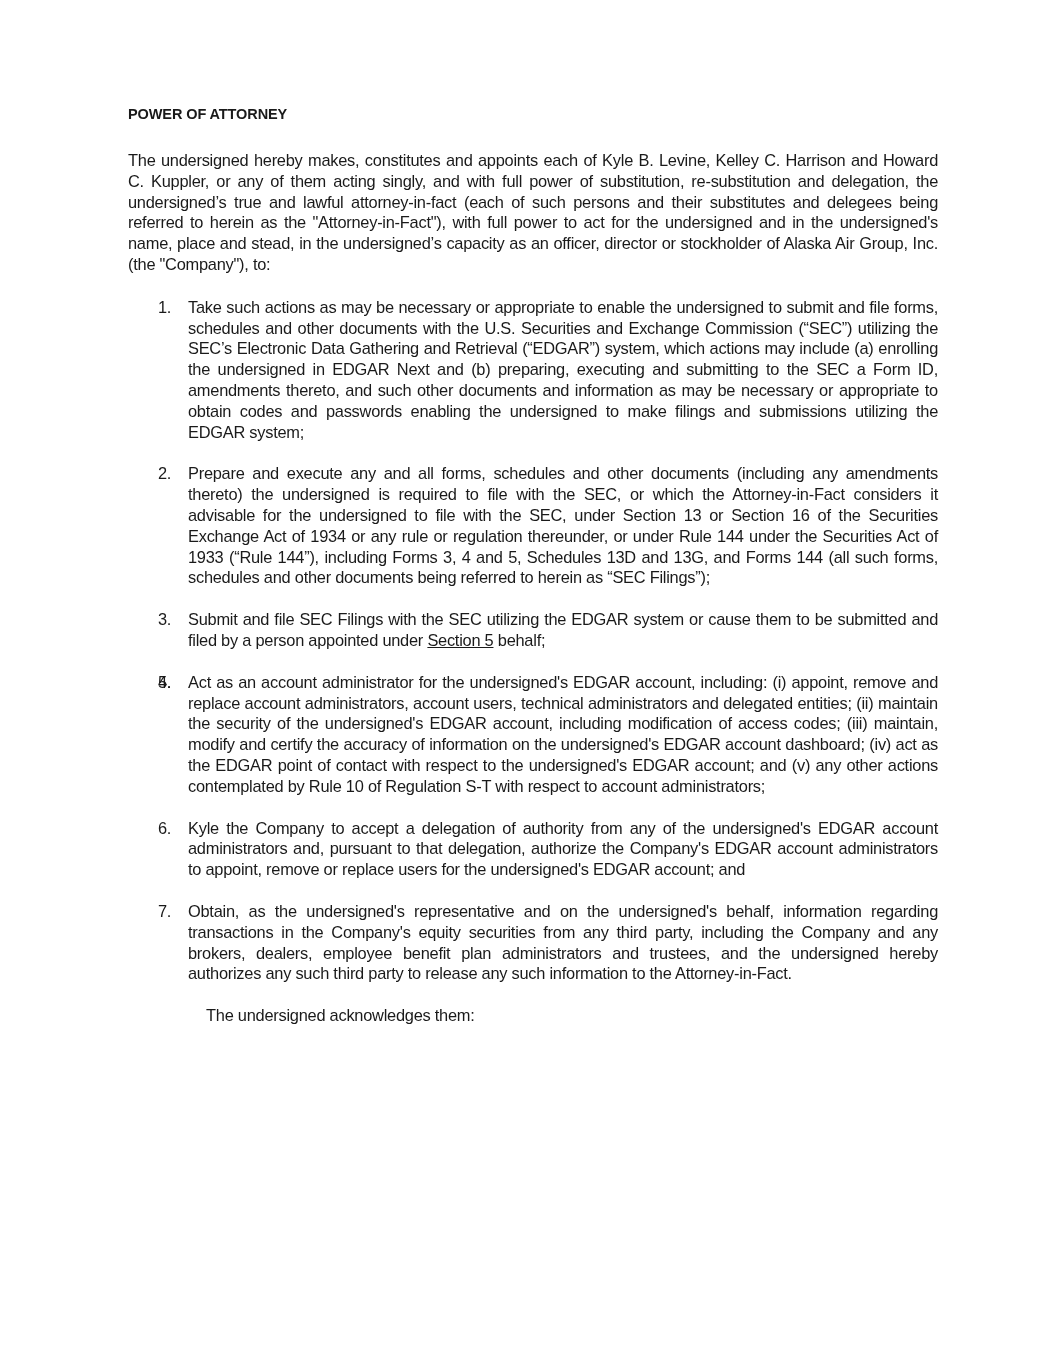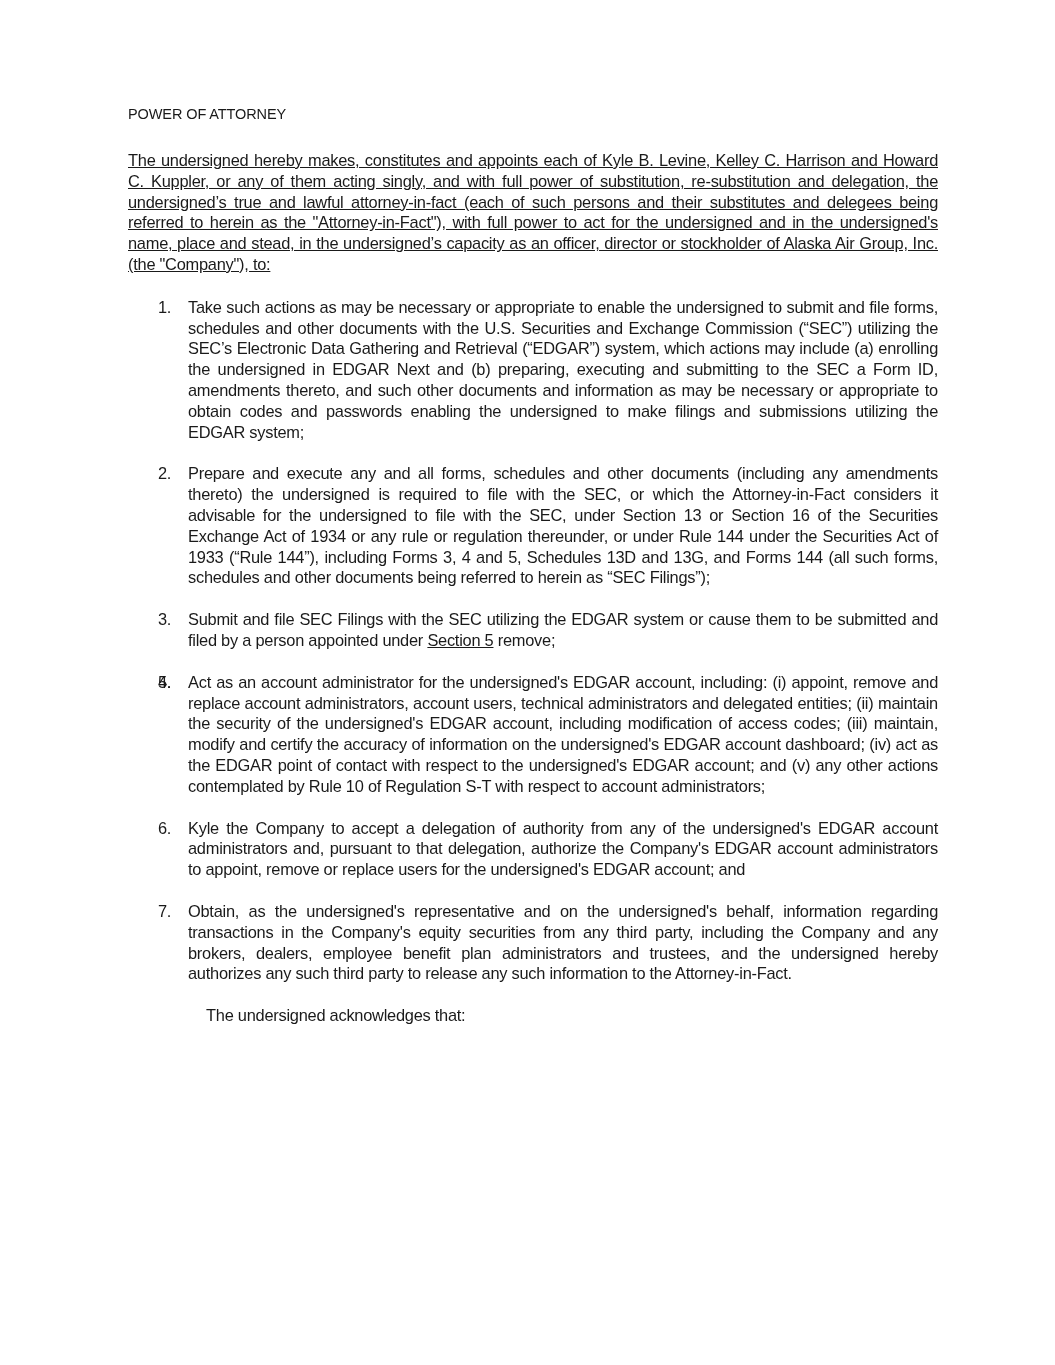"POWER OF ATTORNEY" .title { font-weight: normal -> bold }
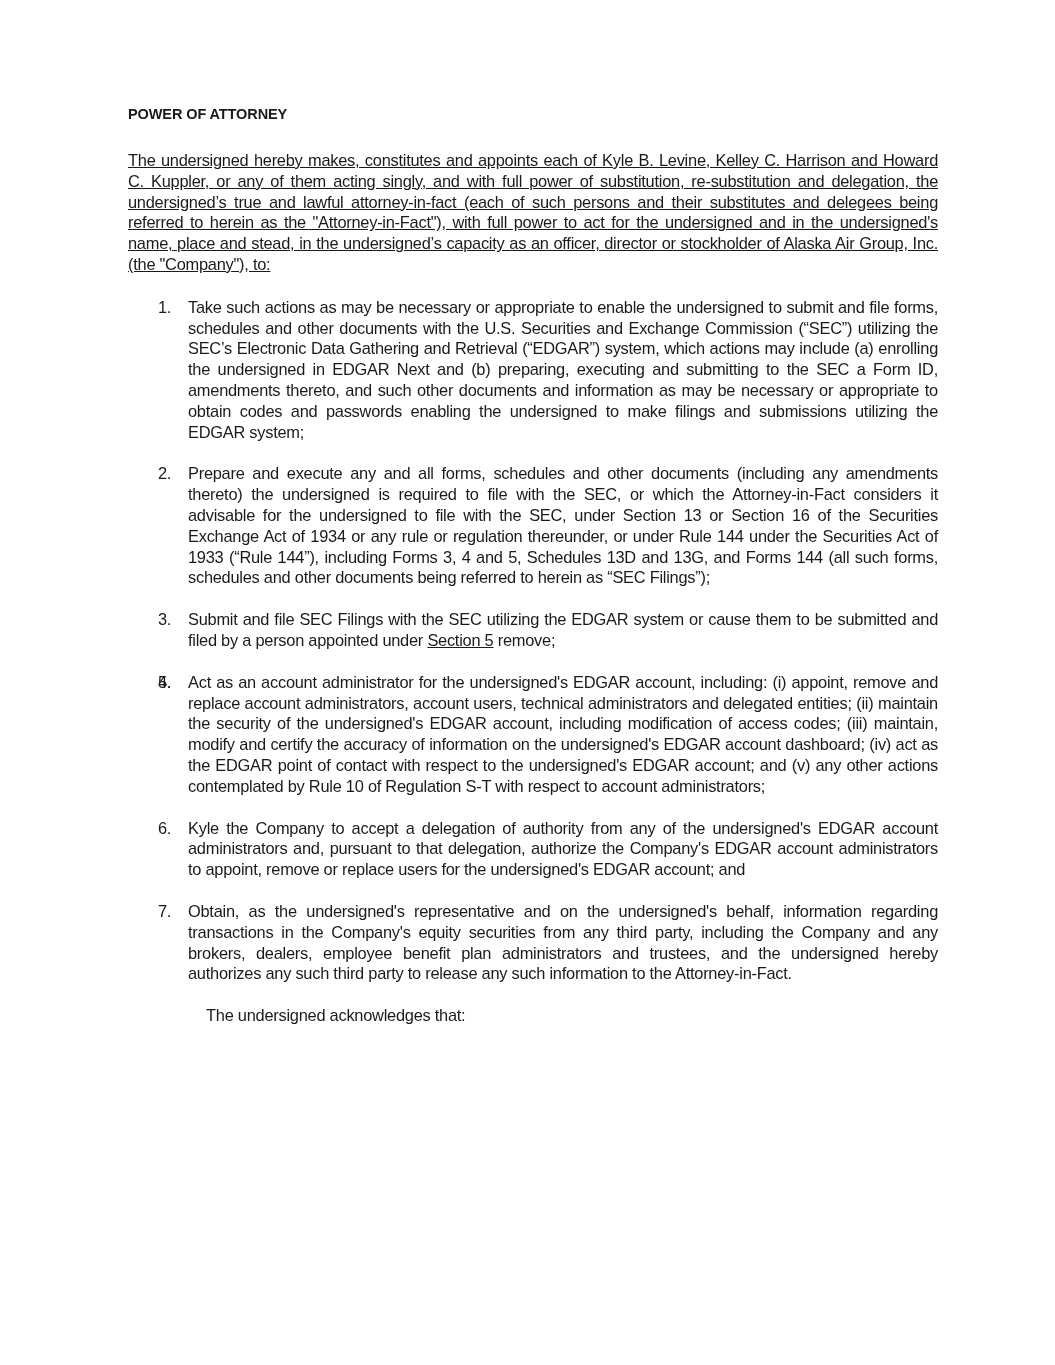"The undersigned hereby makes," .intro { text-decoration: underline -> none }
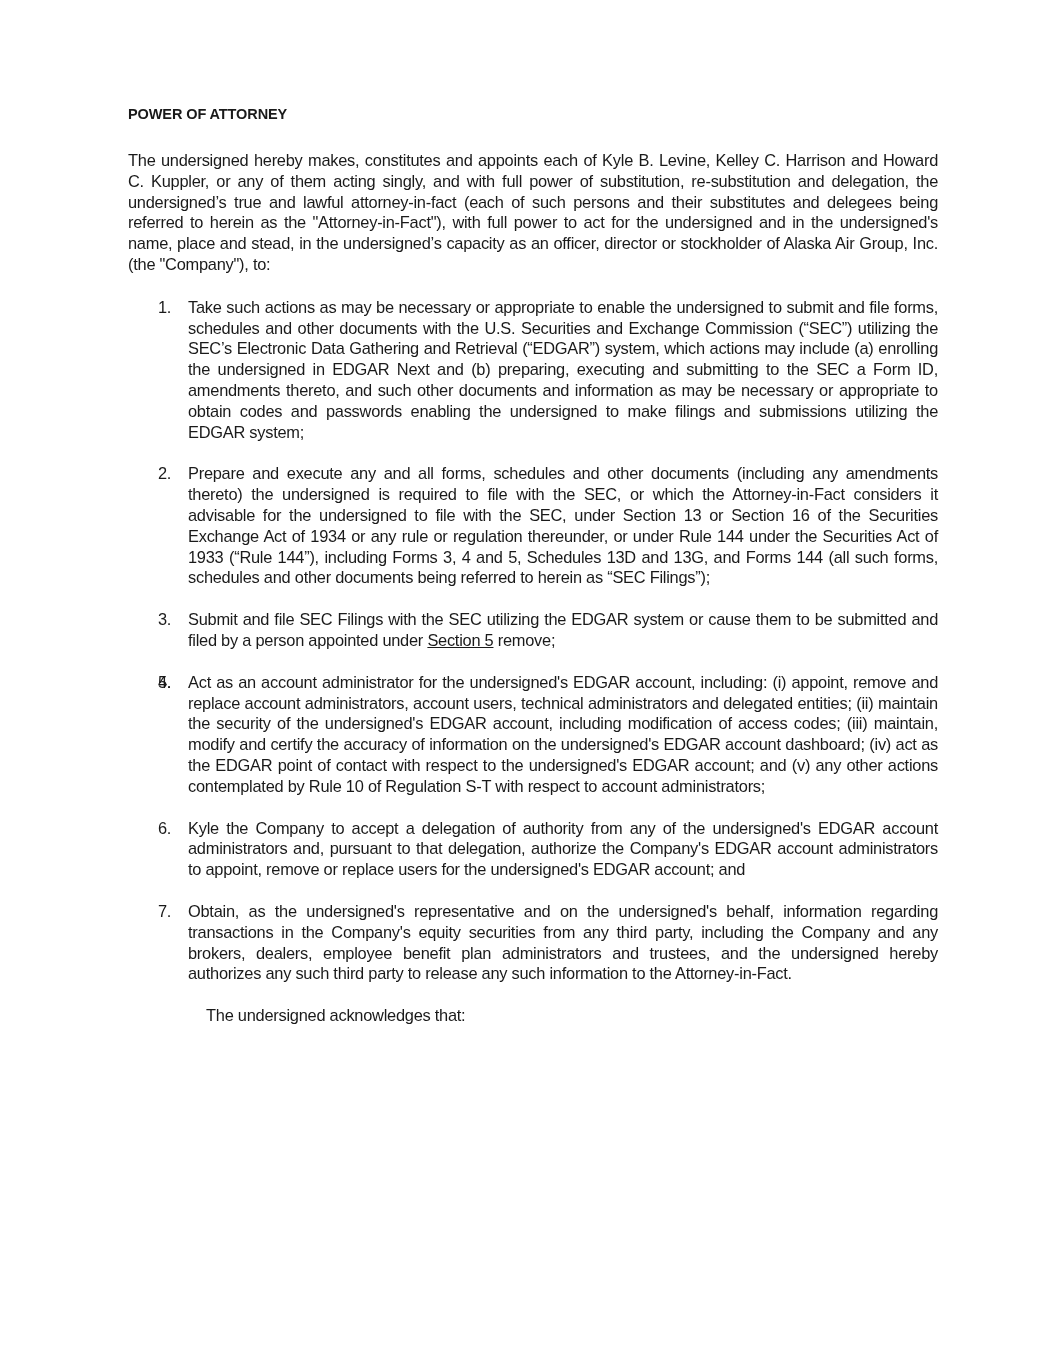"remove;" span { text: remove -> behalf }
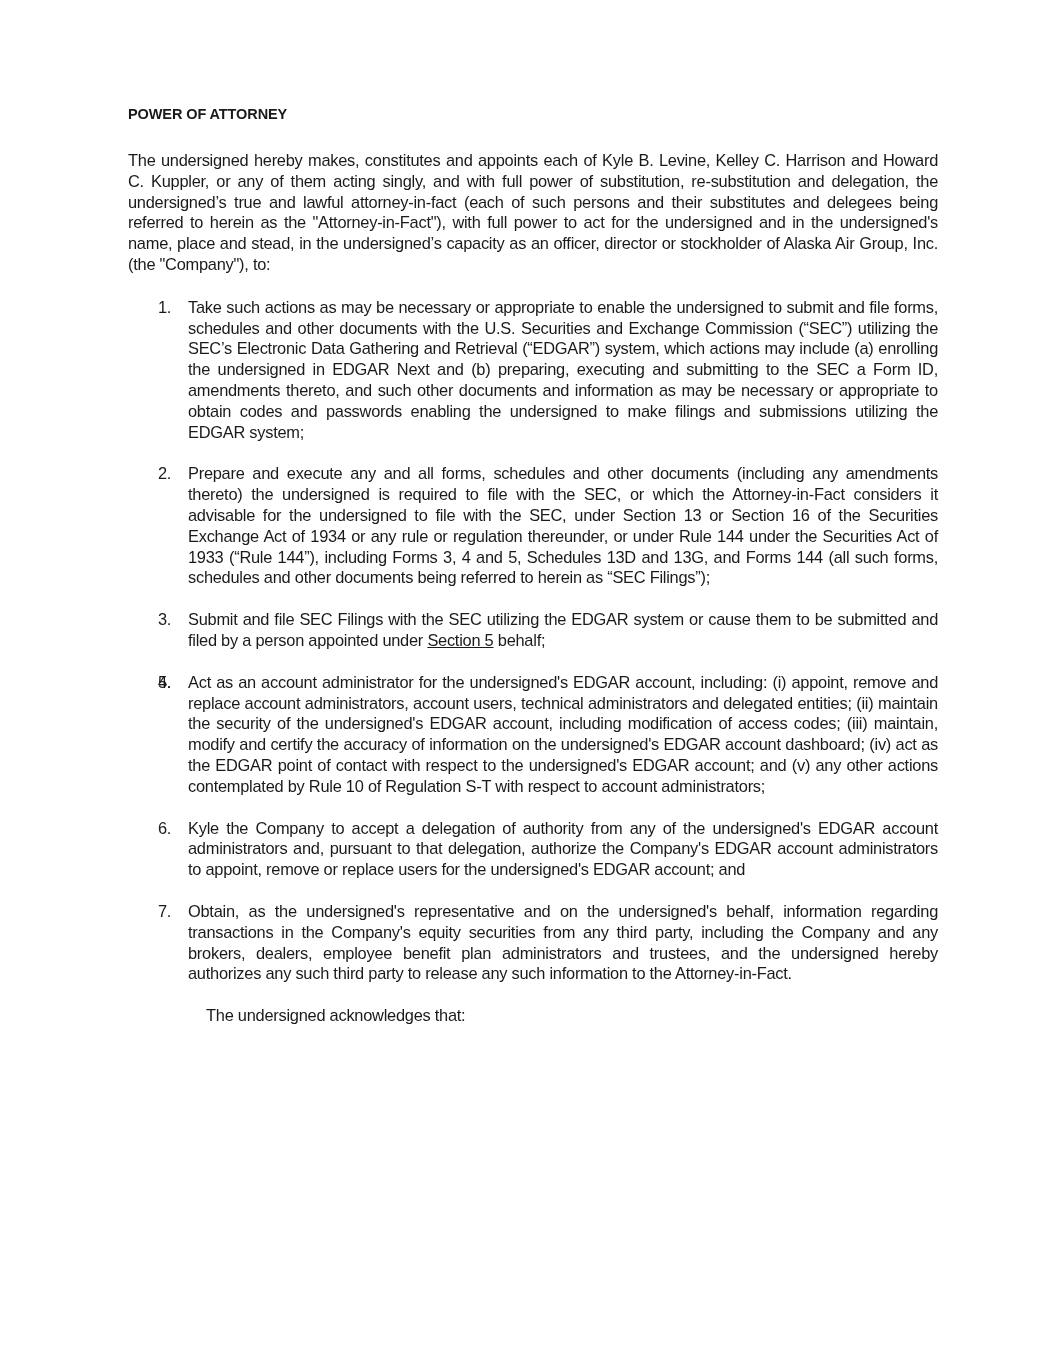"The undersigned acknowledges that:" p.ack { text: that -> them }
